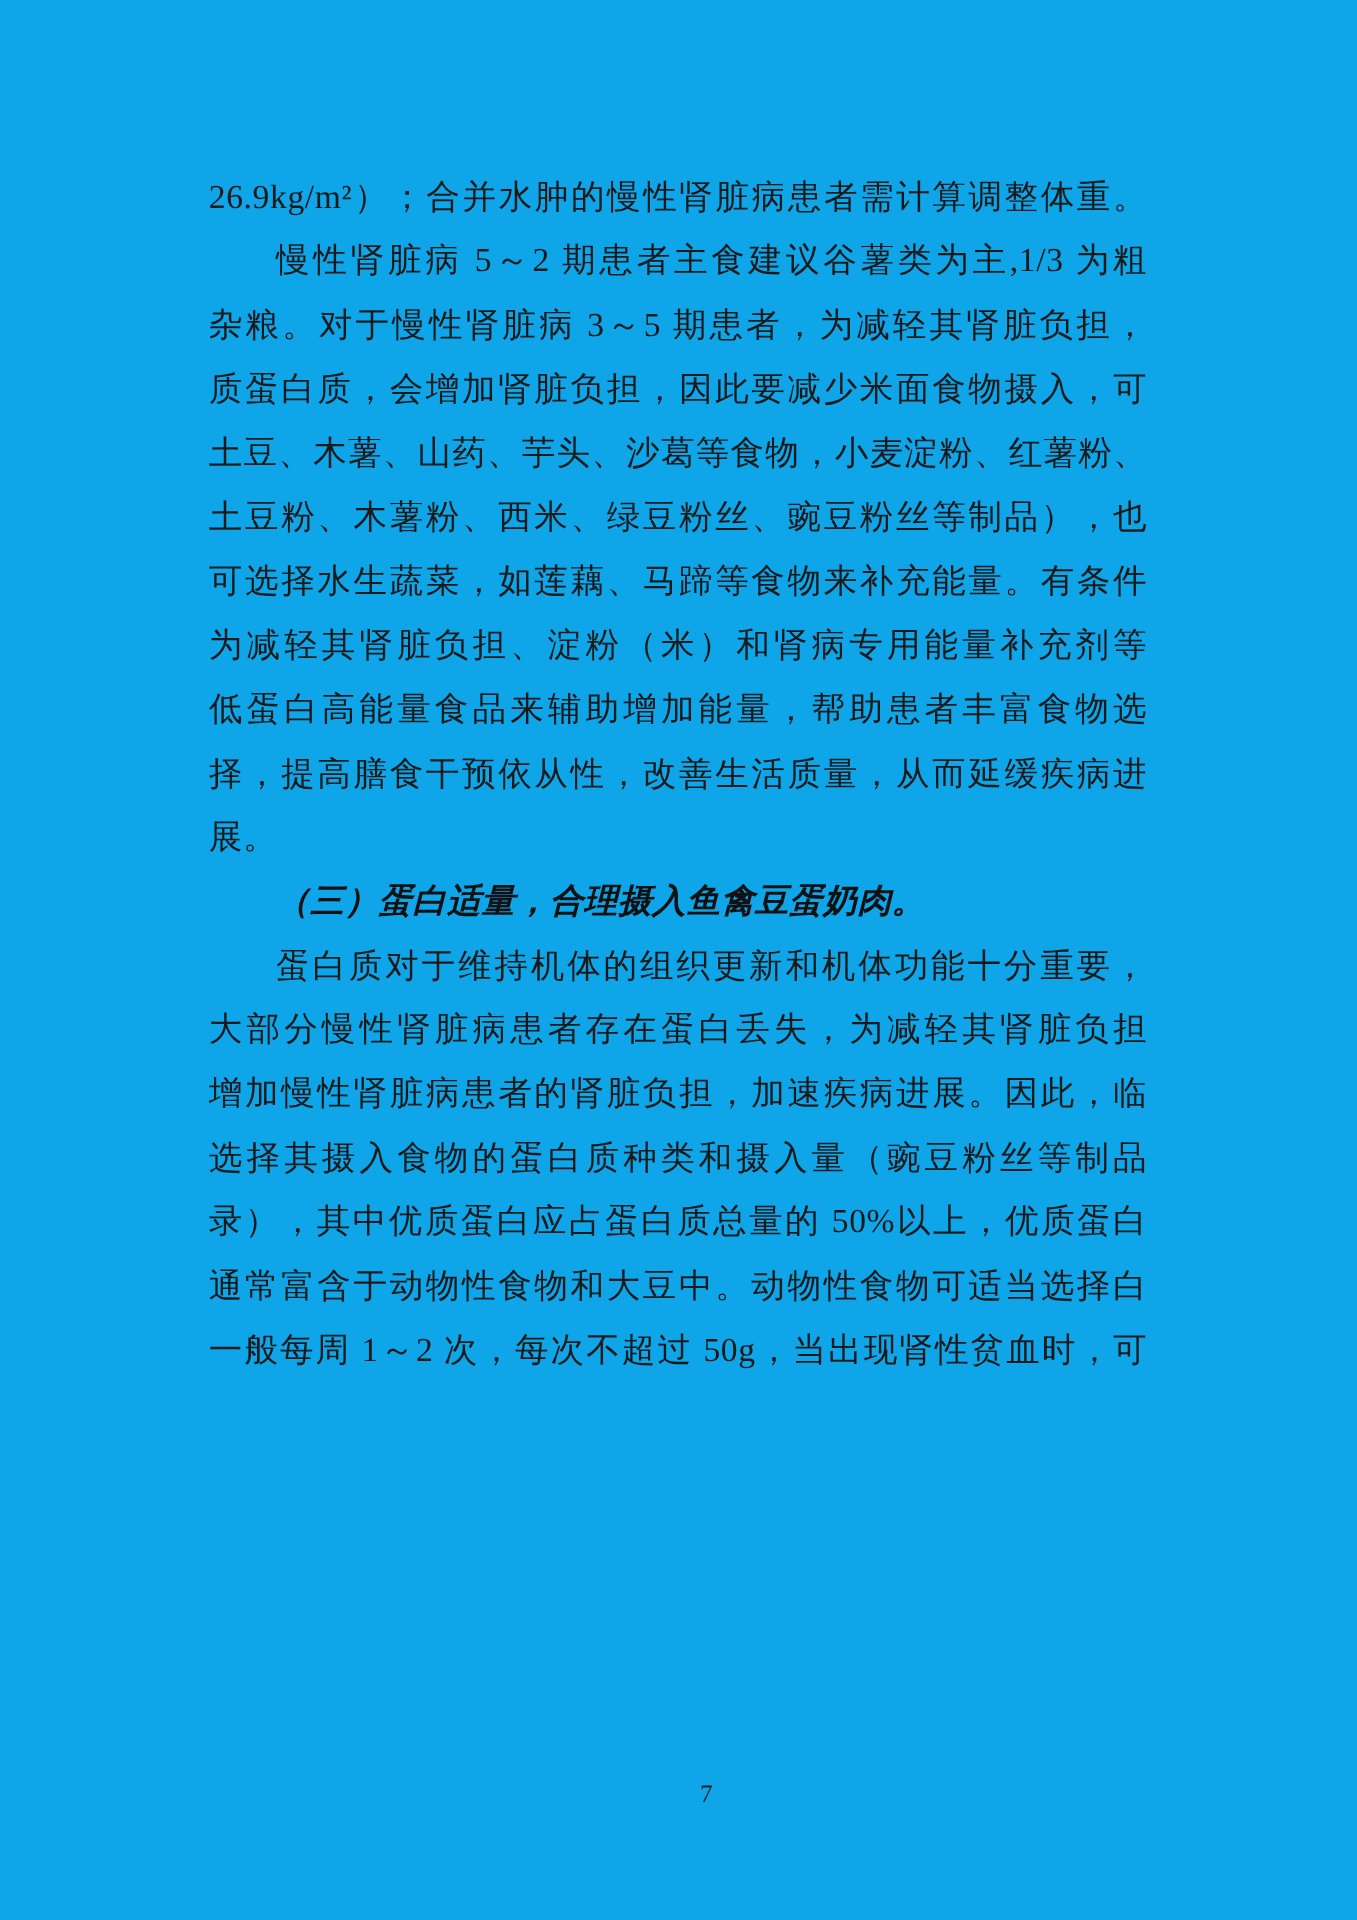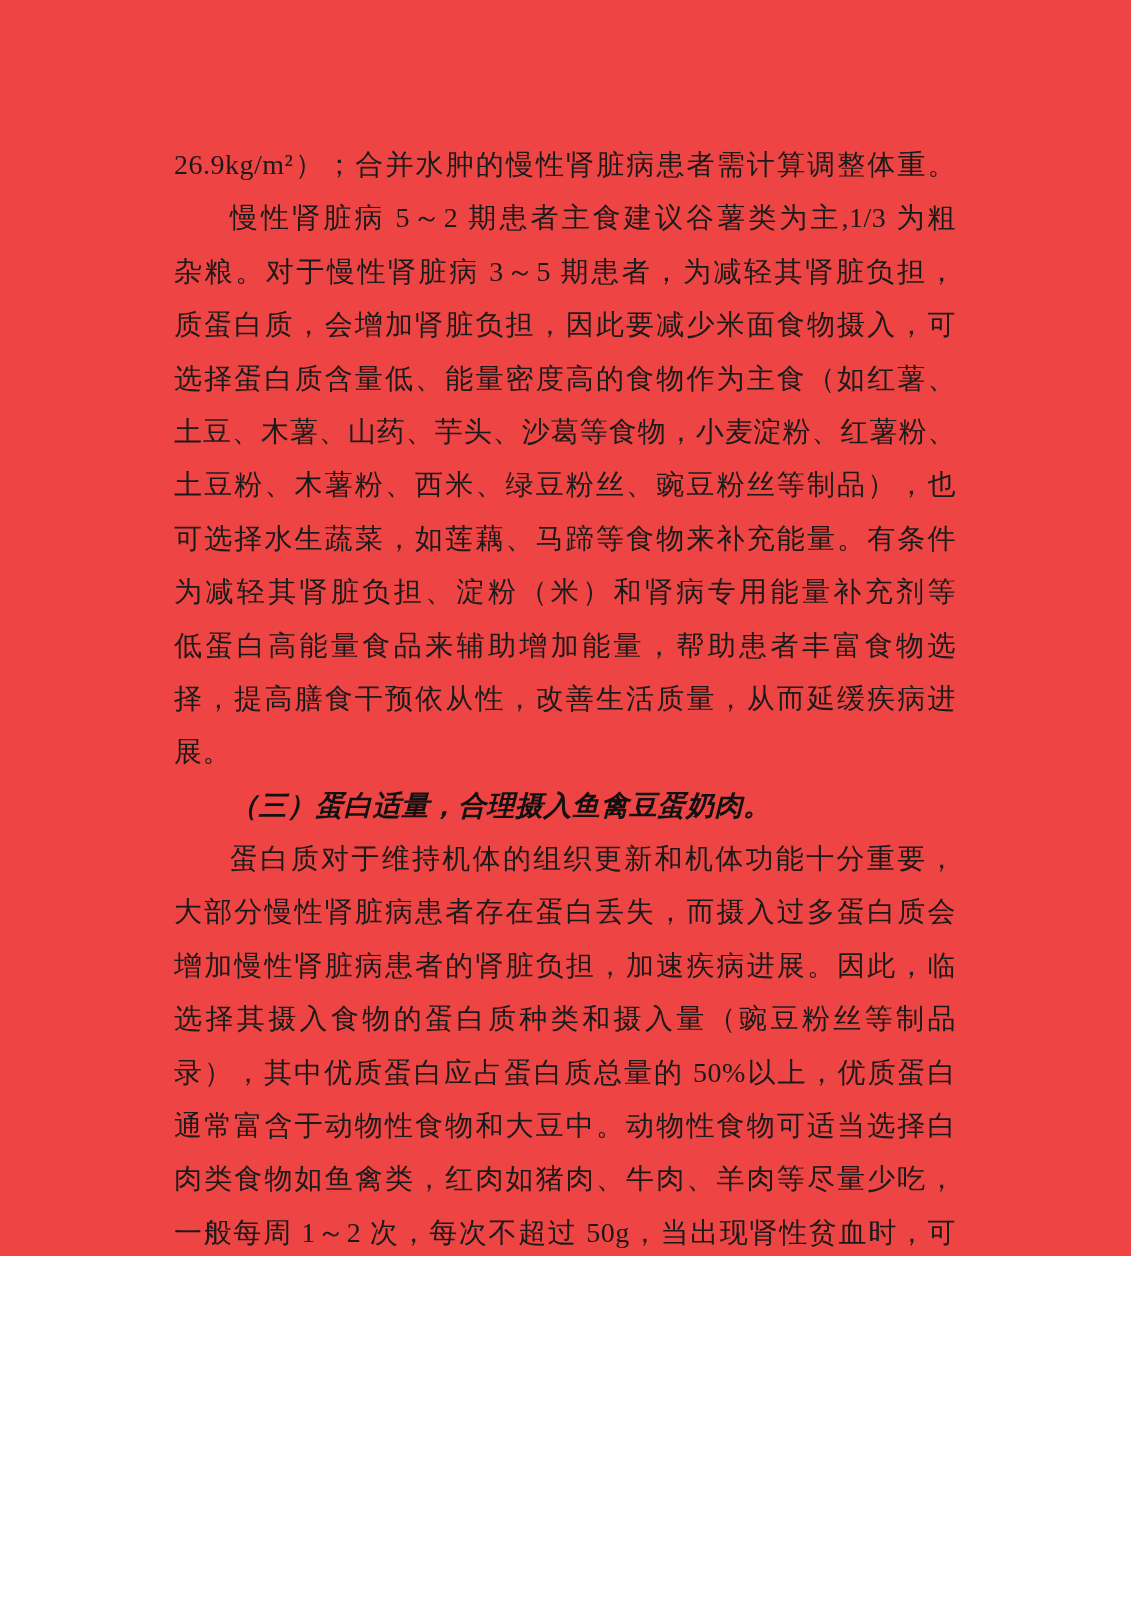"26.9kg/m²）；合并水肿的慢性肾脏病患者需计算调整体重。" .page { background: #ef4444 -> #0ea5e9; height: 1256px -> 1600px }
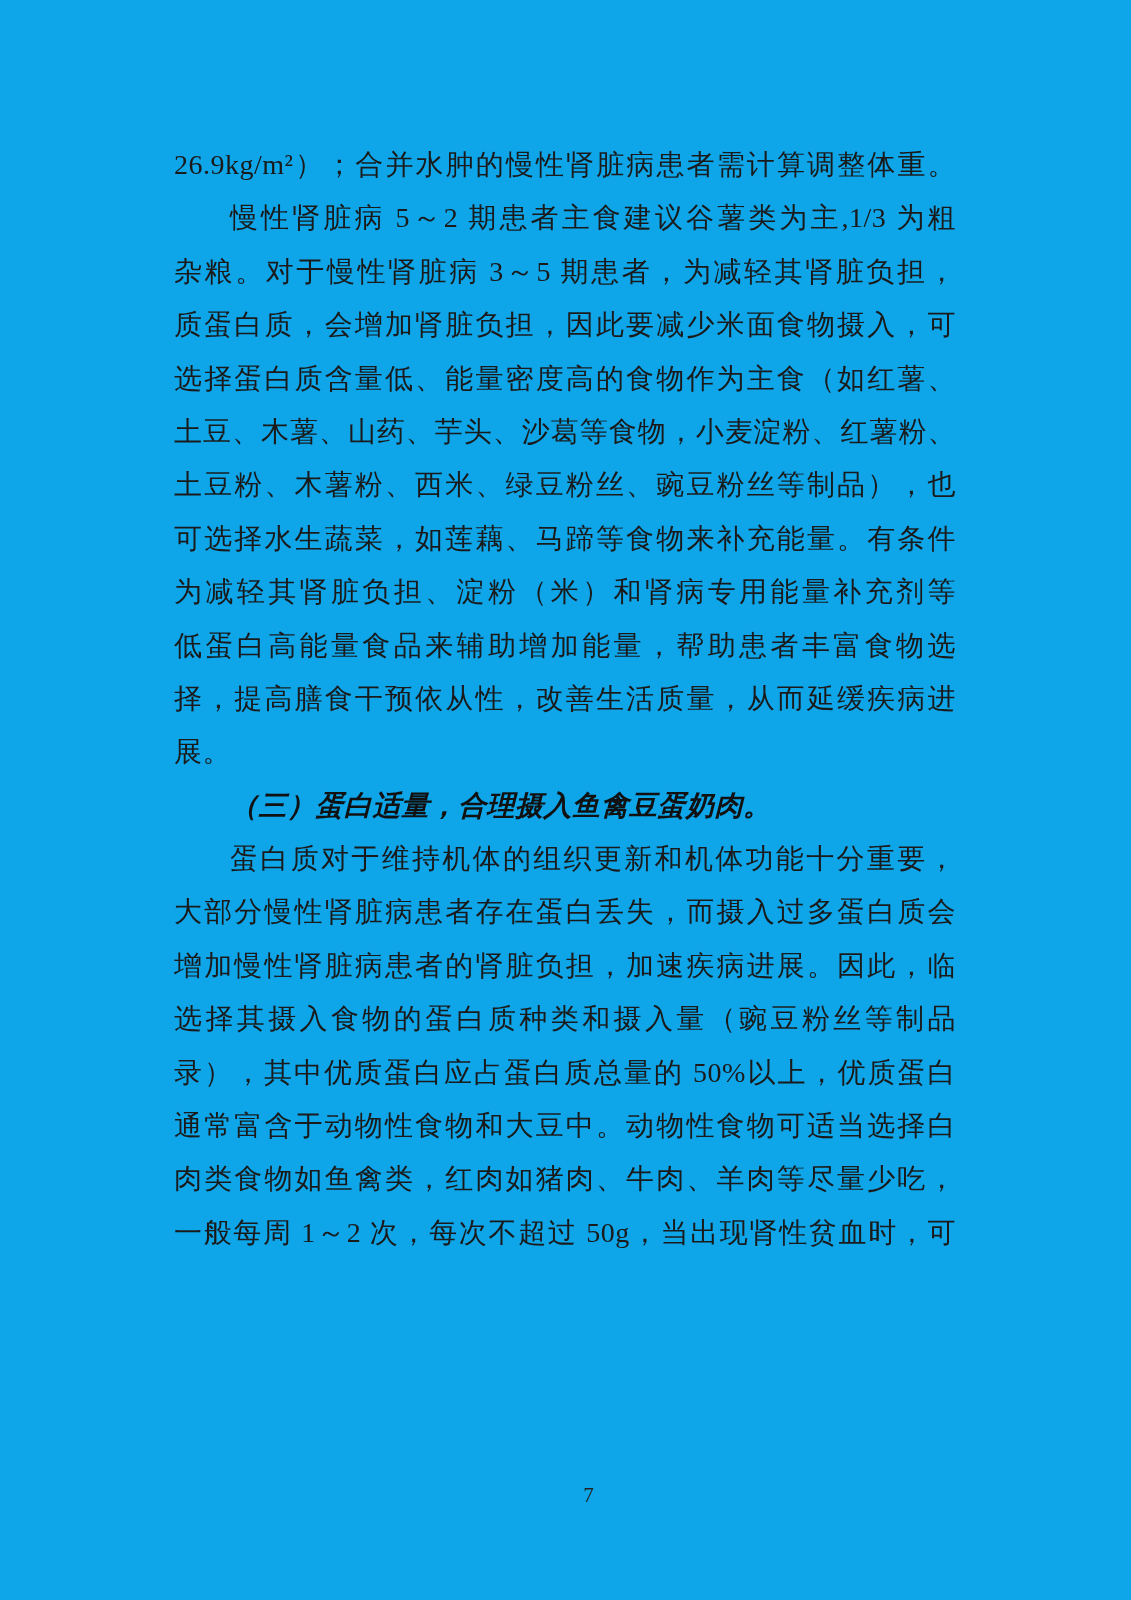"选择蛋白质含量低、能量密度高的食物作为主食（如红薯、" div.line { html: <div>选择蛋白质含量低、能量密度高的食物作为主食（如红薯、</div> -> none }
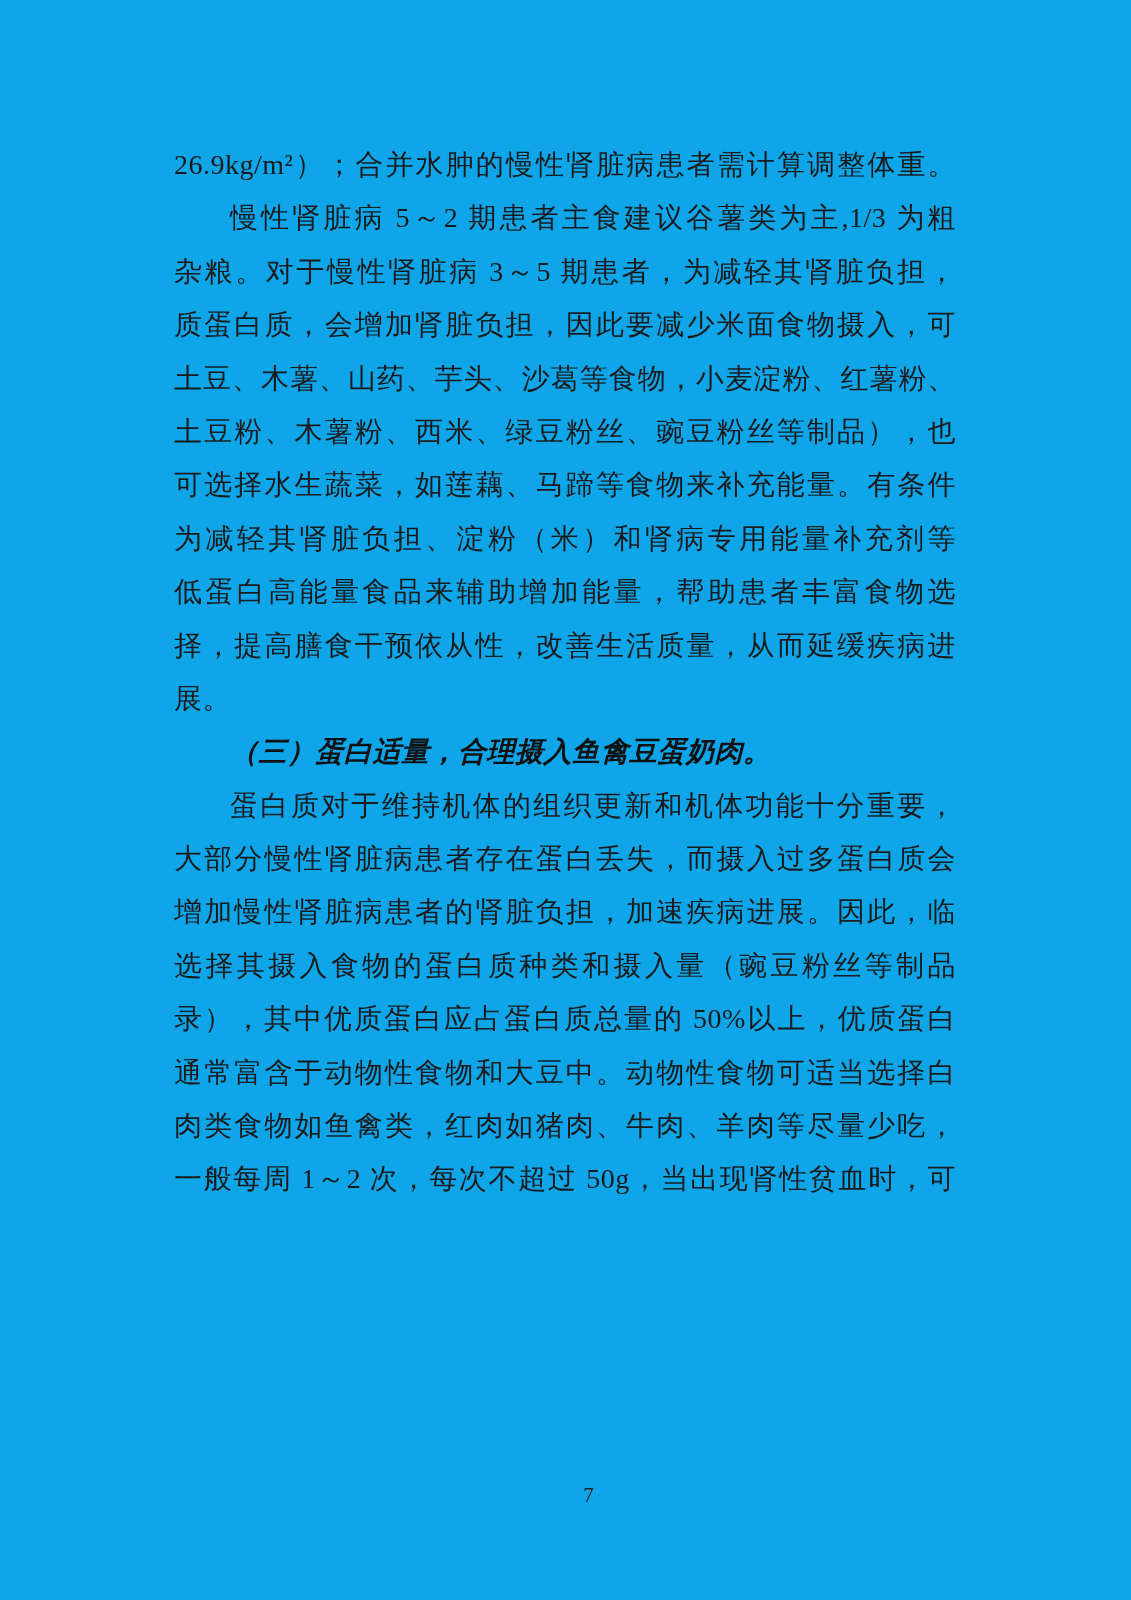"大部分慢性肾脏病患者存在蛋白丢失，而摄入过多蛋白质会" div.line { text: 而摄入过多蛋白质会 -> 为减轻其肾脏负担 }
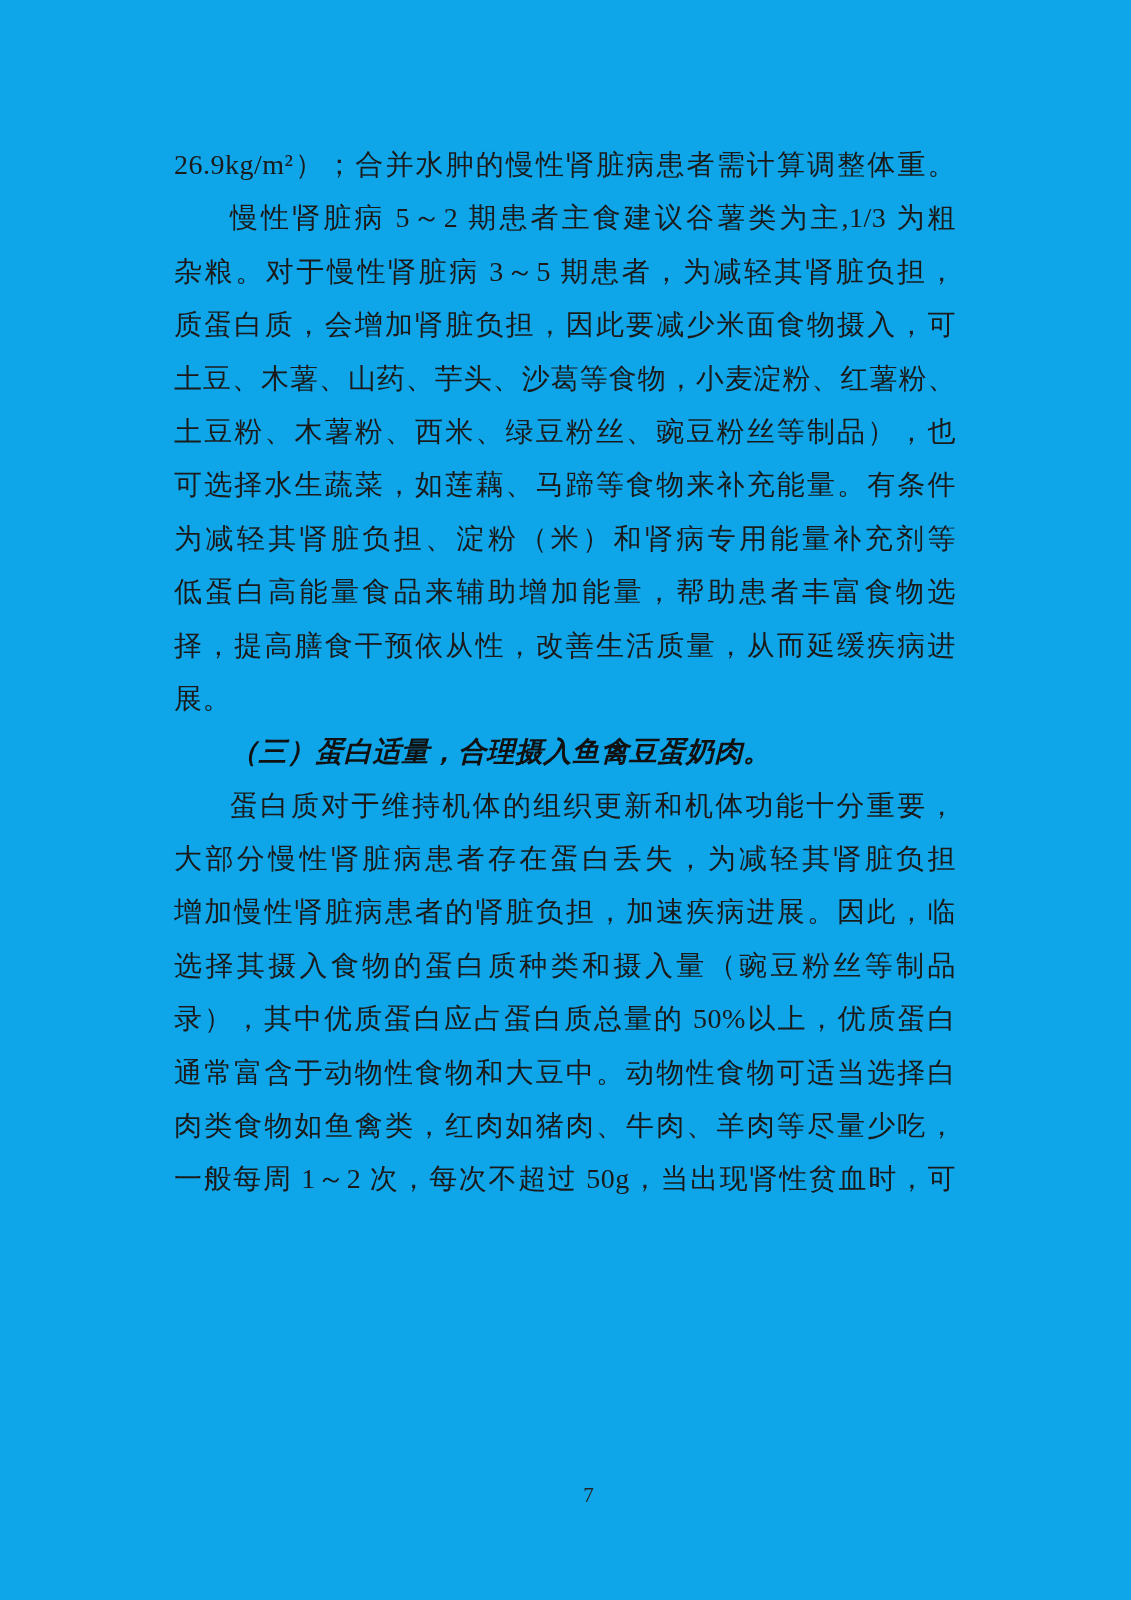"肉类食物如鱼禽类，红肉如猪肉、牛肉、羊肉等尽量少吃，" div.line { html: <div>肉类食物如鱼禽类，红肉如猪肉、牛肉、羊肉等尽量少吃，</div> -> none }
